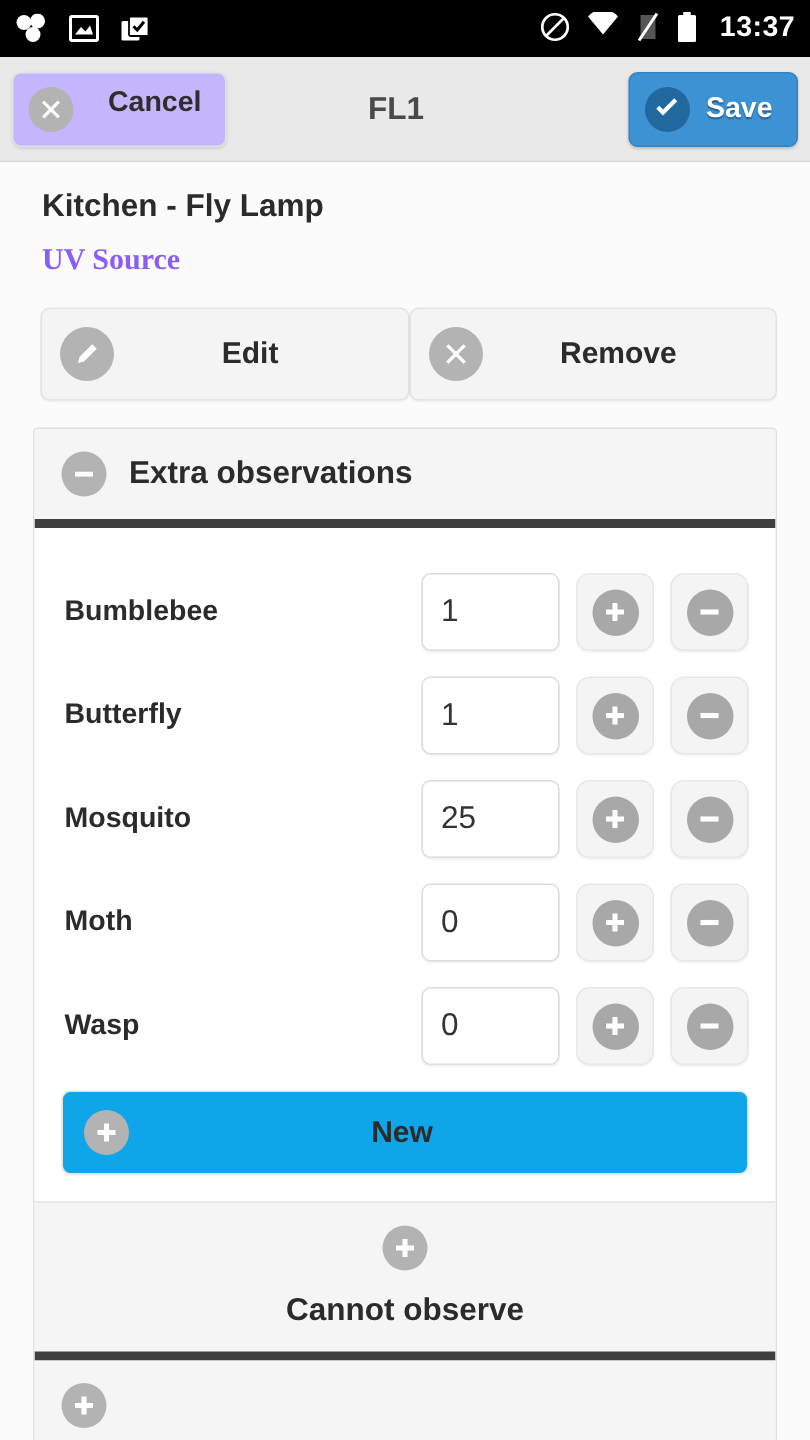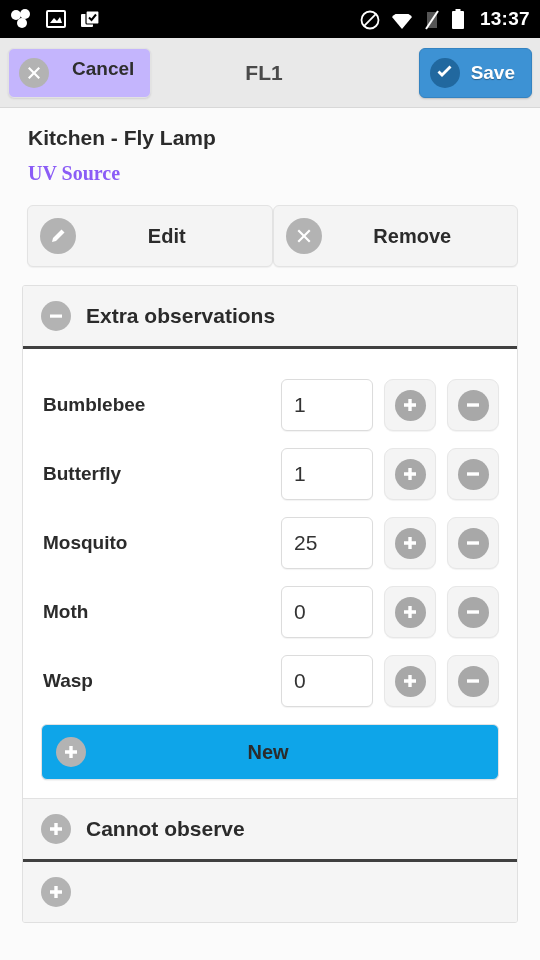"13:37" .sb-right { align-items: flex-end -> flex-start }
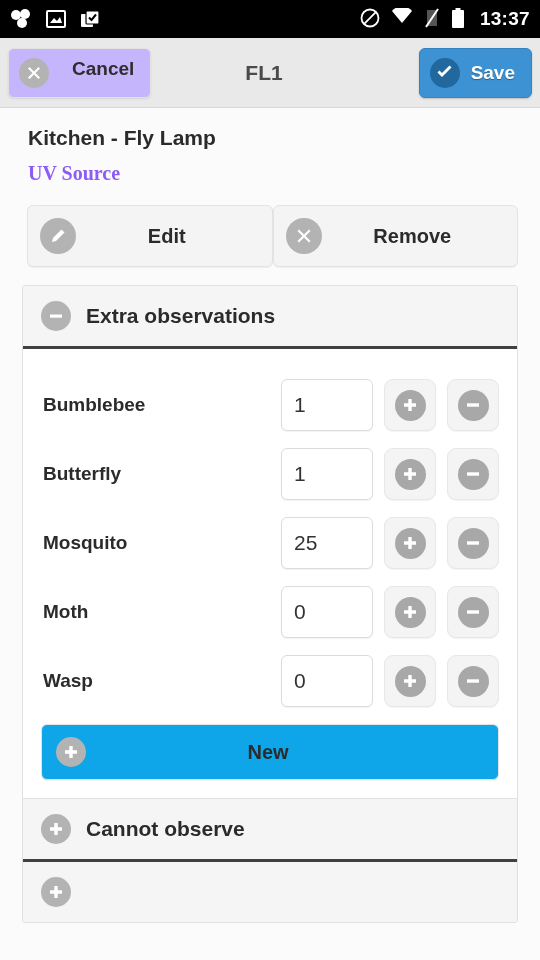"Extra observations" .sec-header { border-bottom: 3px solid #404040 -> 6px solid #404040 }
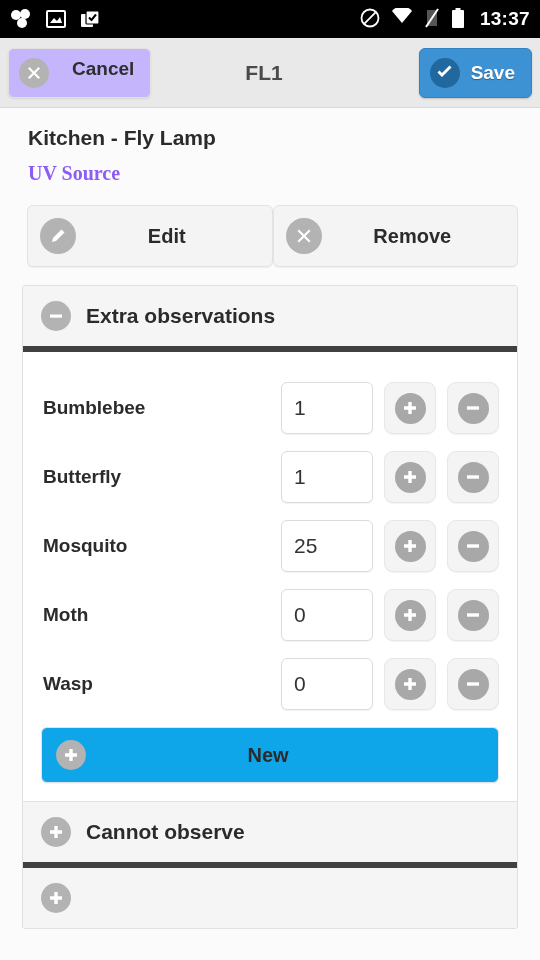"Cannot observe" .sec-divider { flex-direction: none -> column }
